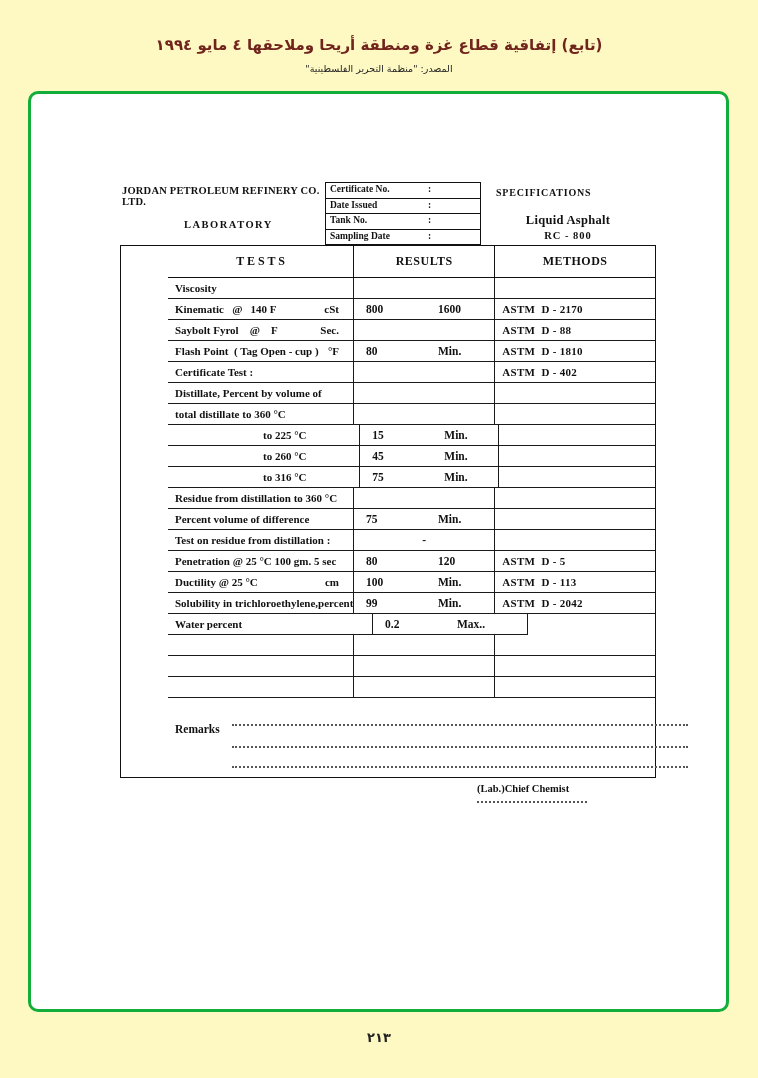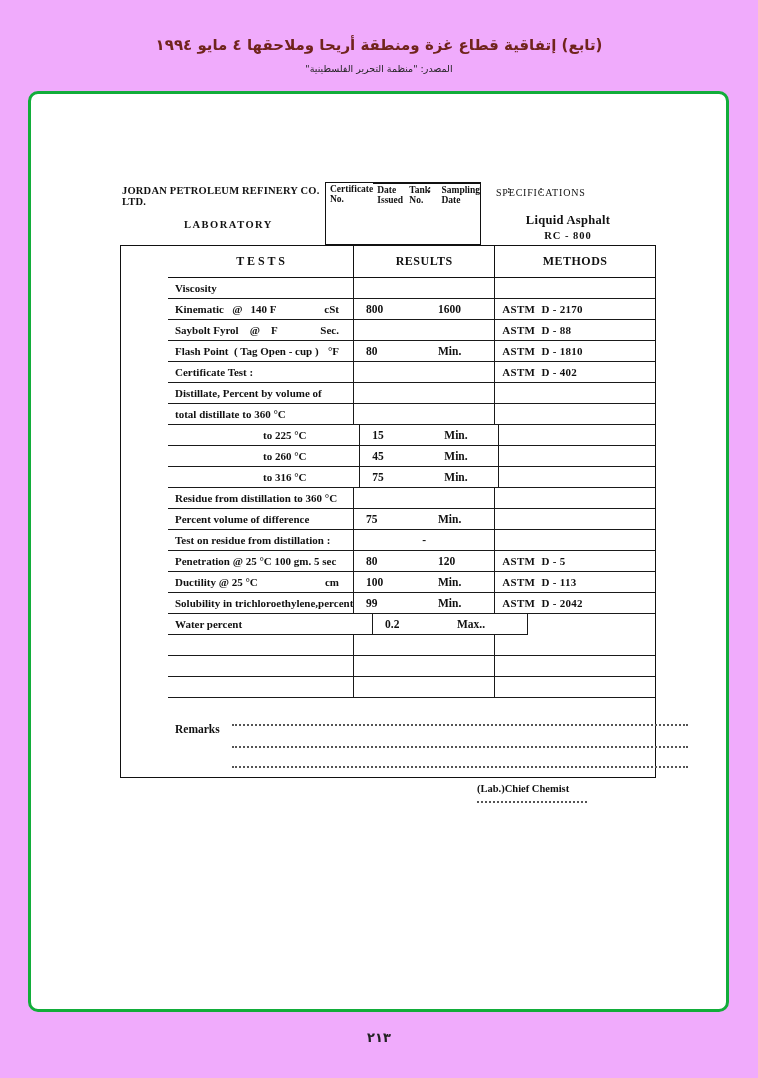"(تابع) إتفاقية قطاع غزة ومنطقة" .page { background: #f0abfc -> #fef9c3 }
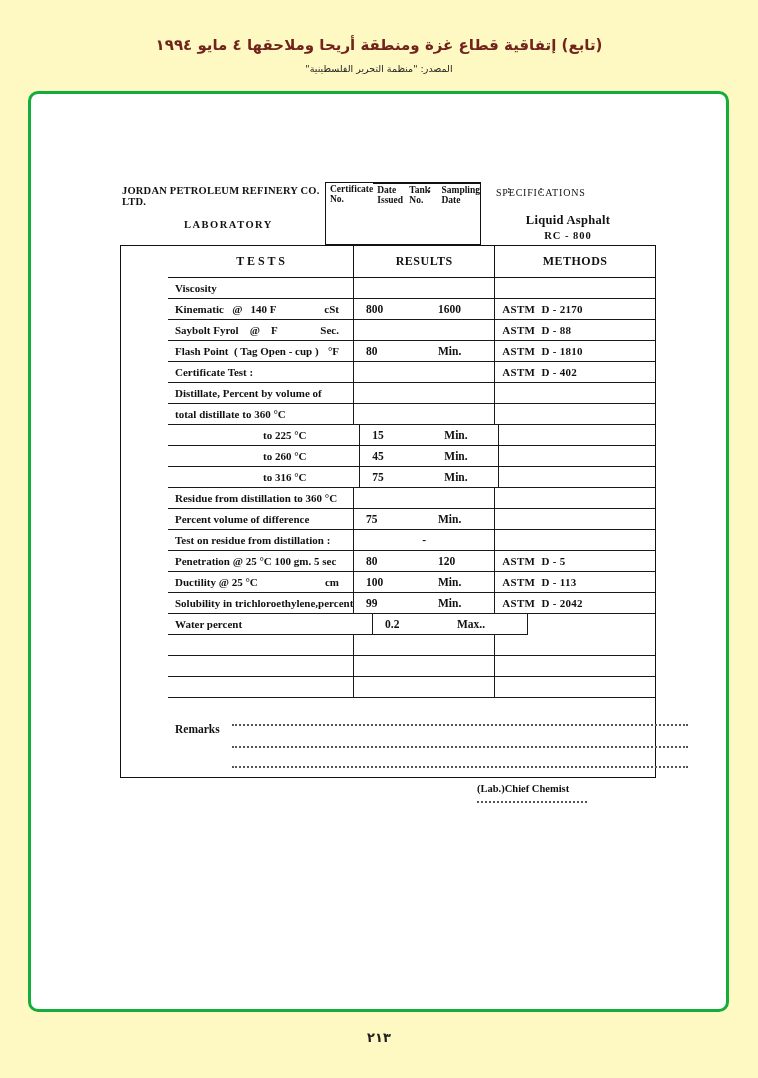"Certificate No." .cert-box { flex-direction: none -> column }
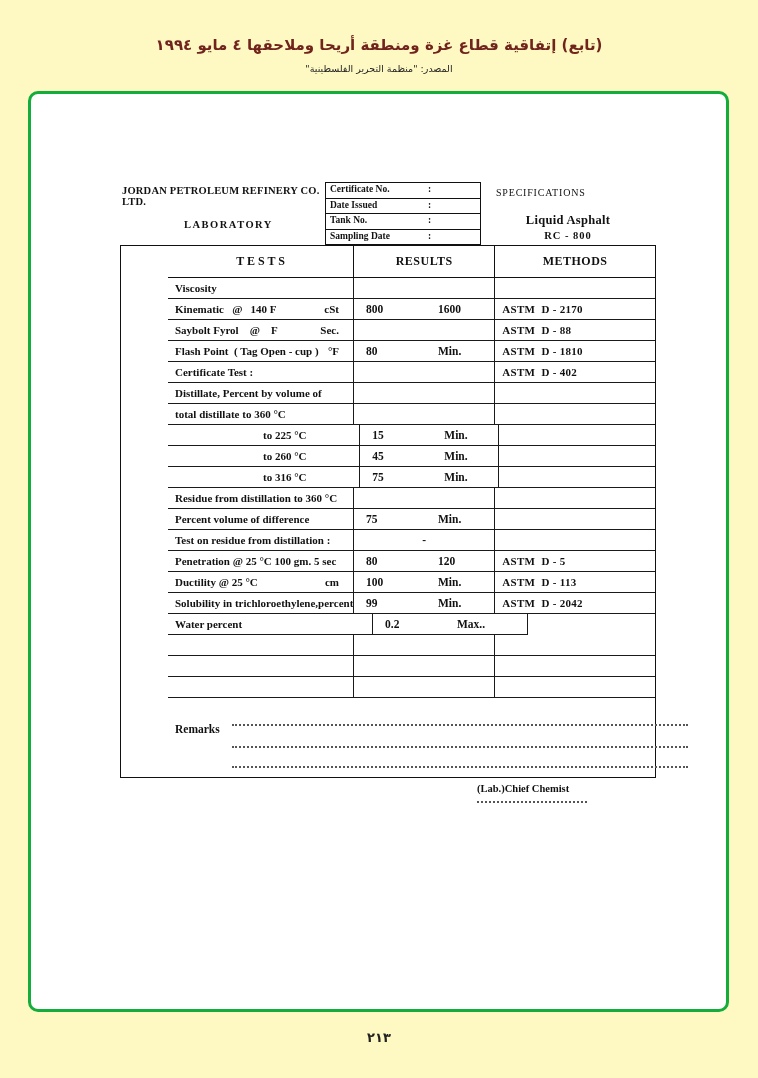"SPECIFICATIONS" .spec-title { font-weight: normal -> bold }
